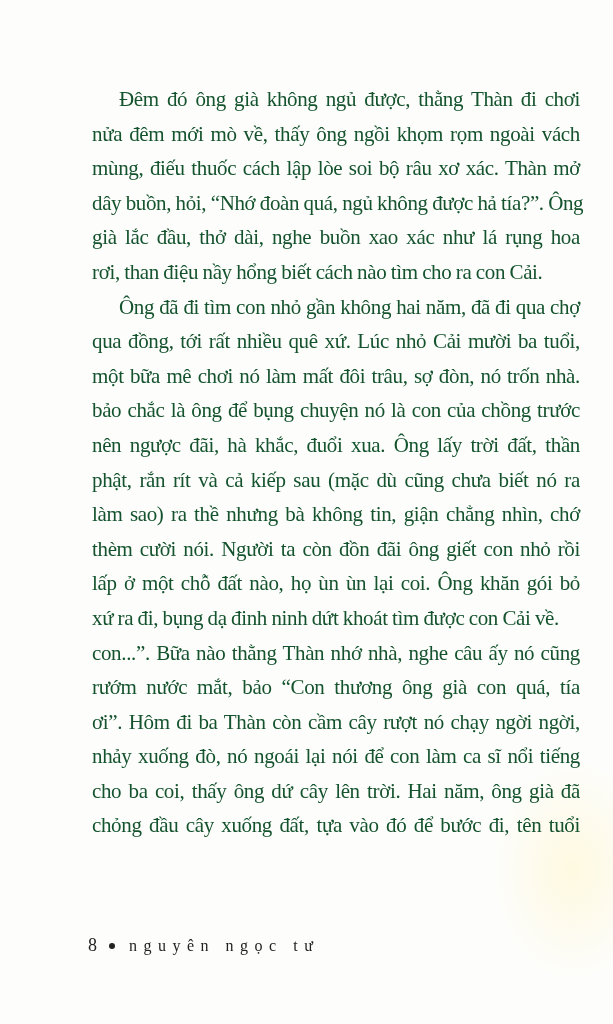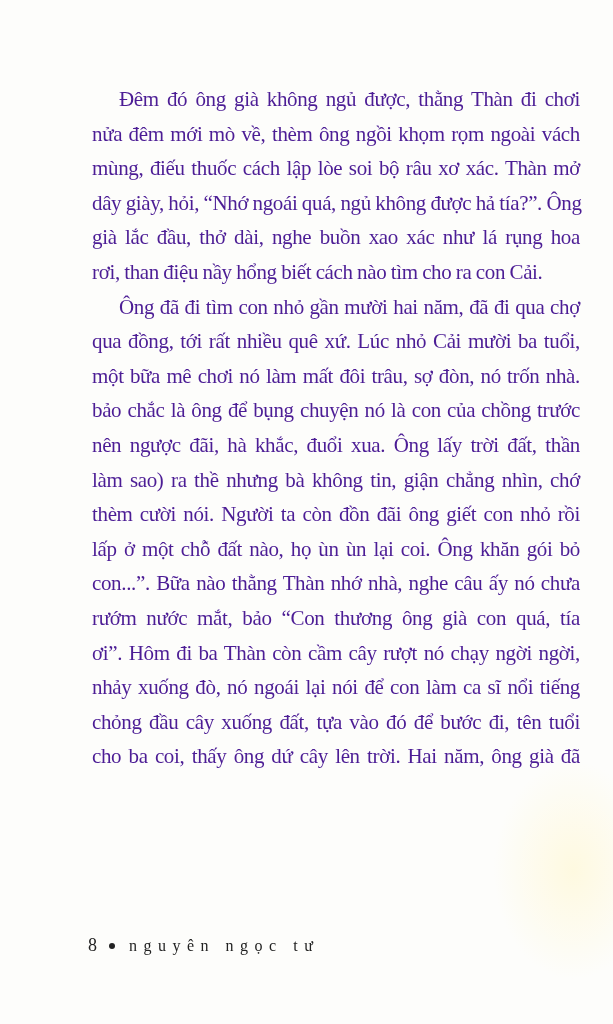"Đêm đó ông già không" .text-block { color: #4c1d95 -> #14532d }
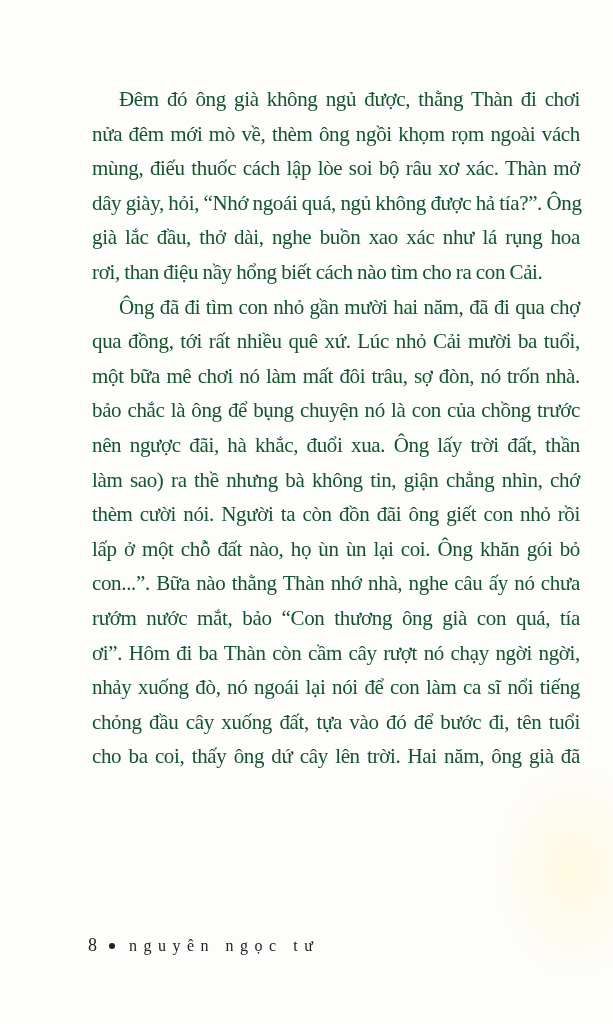"nửa đêm mới mò về," span.line { text: thèm -> thấy }
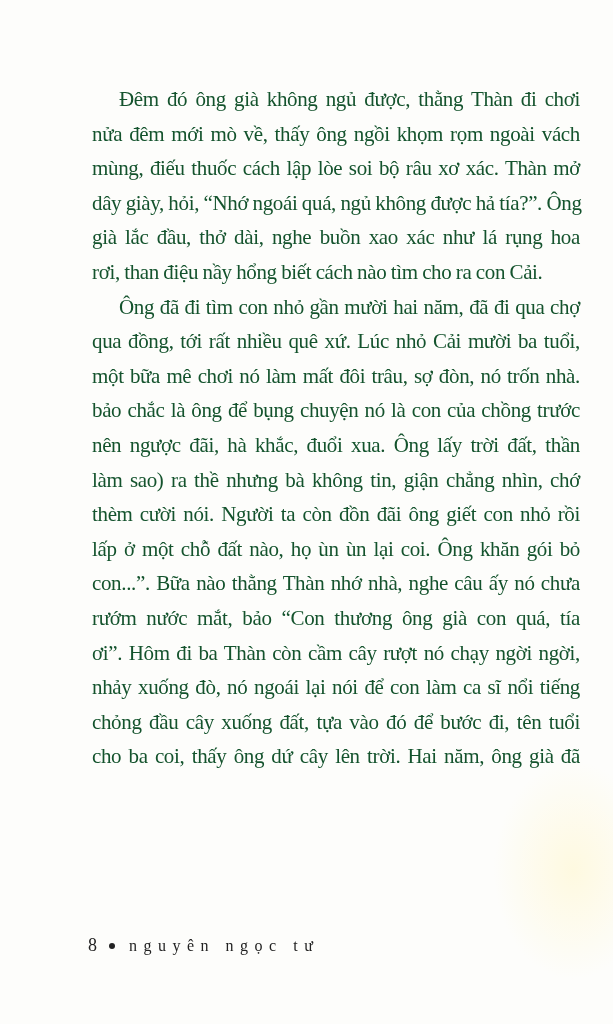"dây giày, hỏi, “Nhớ ngoái" span.line { text: giày, hỏi, “Nhớ ngoái -> buồn, hỏi, “Nhớ đoàn }
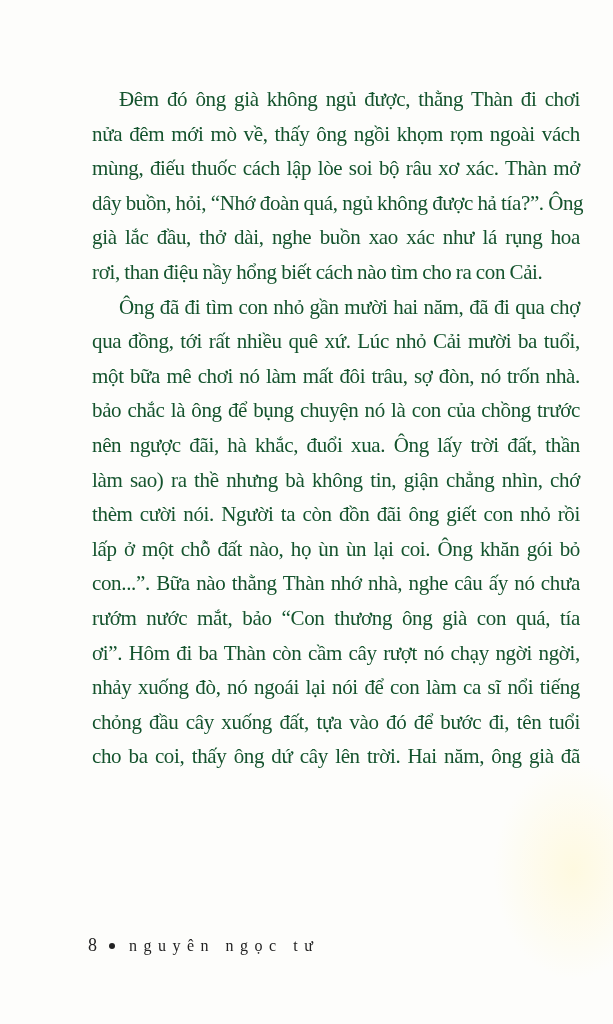"Ông đã đi tìm con" span.line { text: mười -> không }
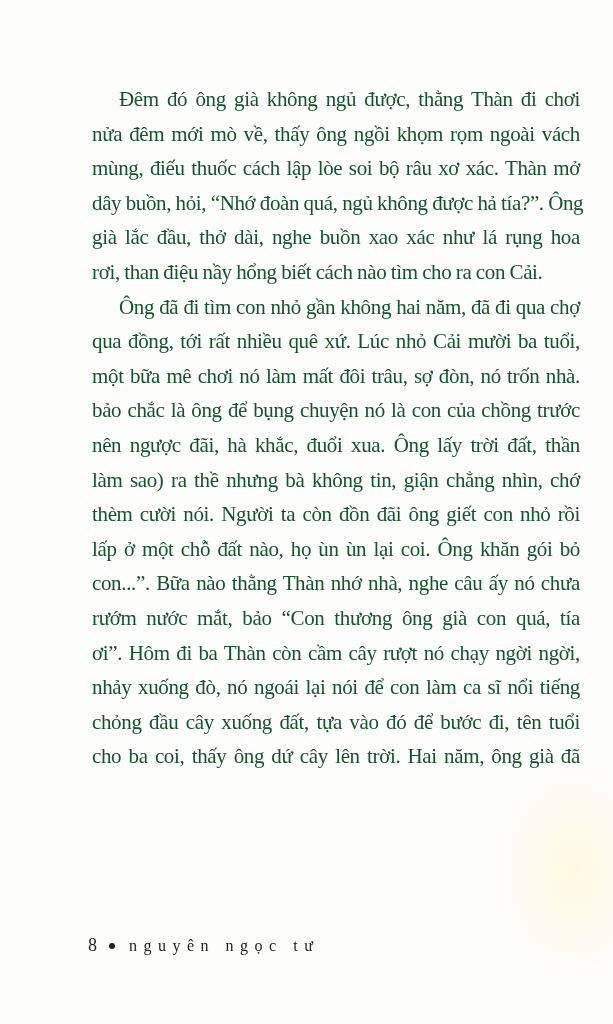"phật, rắn rít và cả" span.line { html: none -> <span>phật, rắn rít và cả kiếp sau (mặc dù cũng chưa biết nó ra</span> }
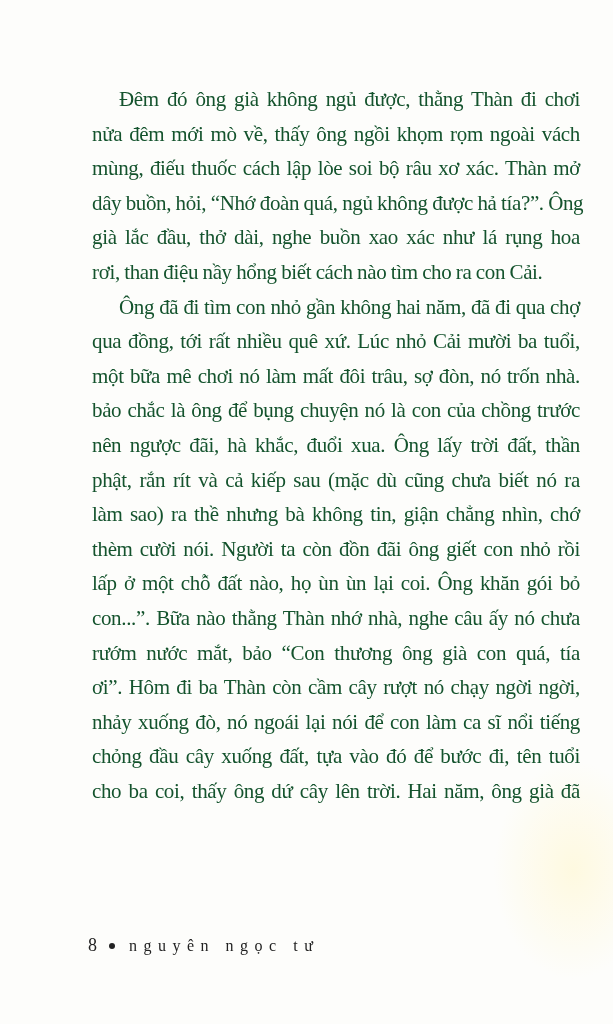"xứ ra đi, bụng dạ" span.line { html: none -> <span>xứ ra đi, bụng dạ đinh ninh dứt khoát tìm được con Cải về.</span> }
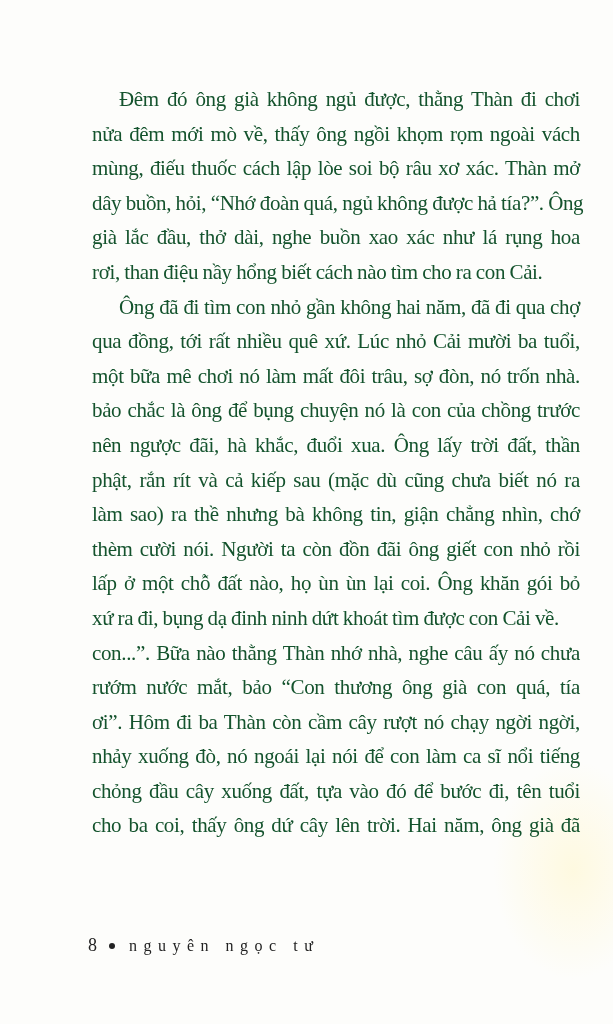"con...”. Bữa nào thằng Thàn" span.line { text: chưa -> cũng }
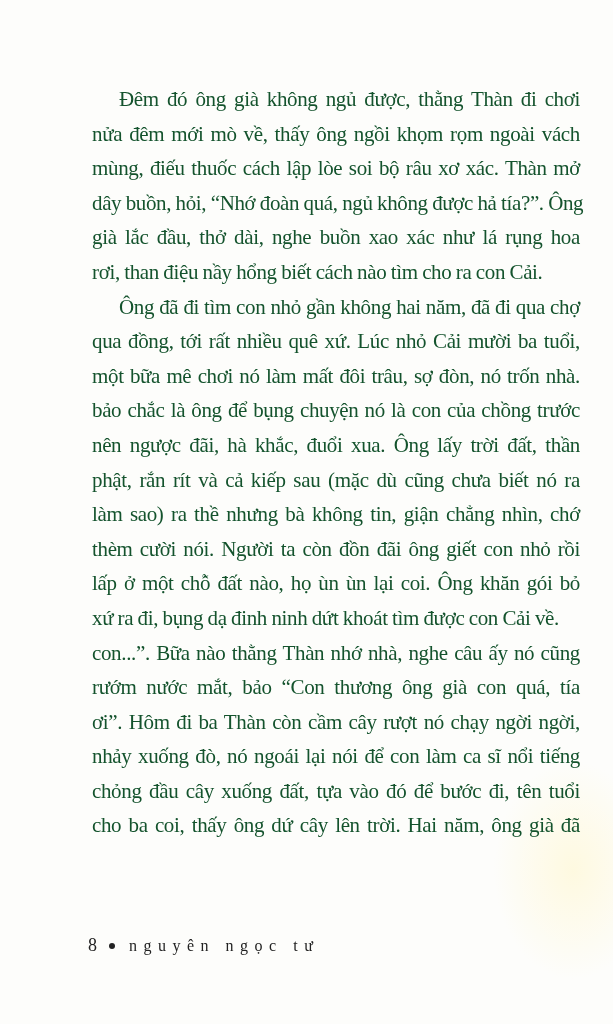"chỏng đầu cây xuống đất," span.line { order: before "cho ba coi, thấy ông" -> after "cho ba coi, thấy ông" }
